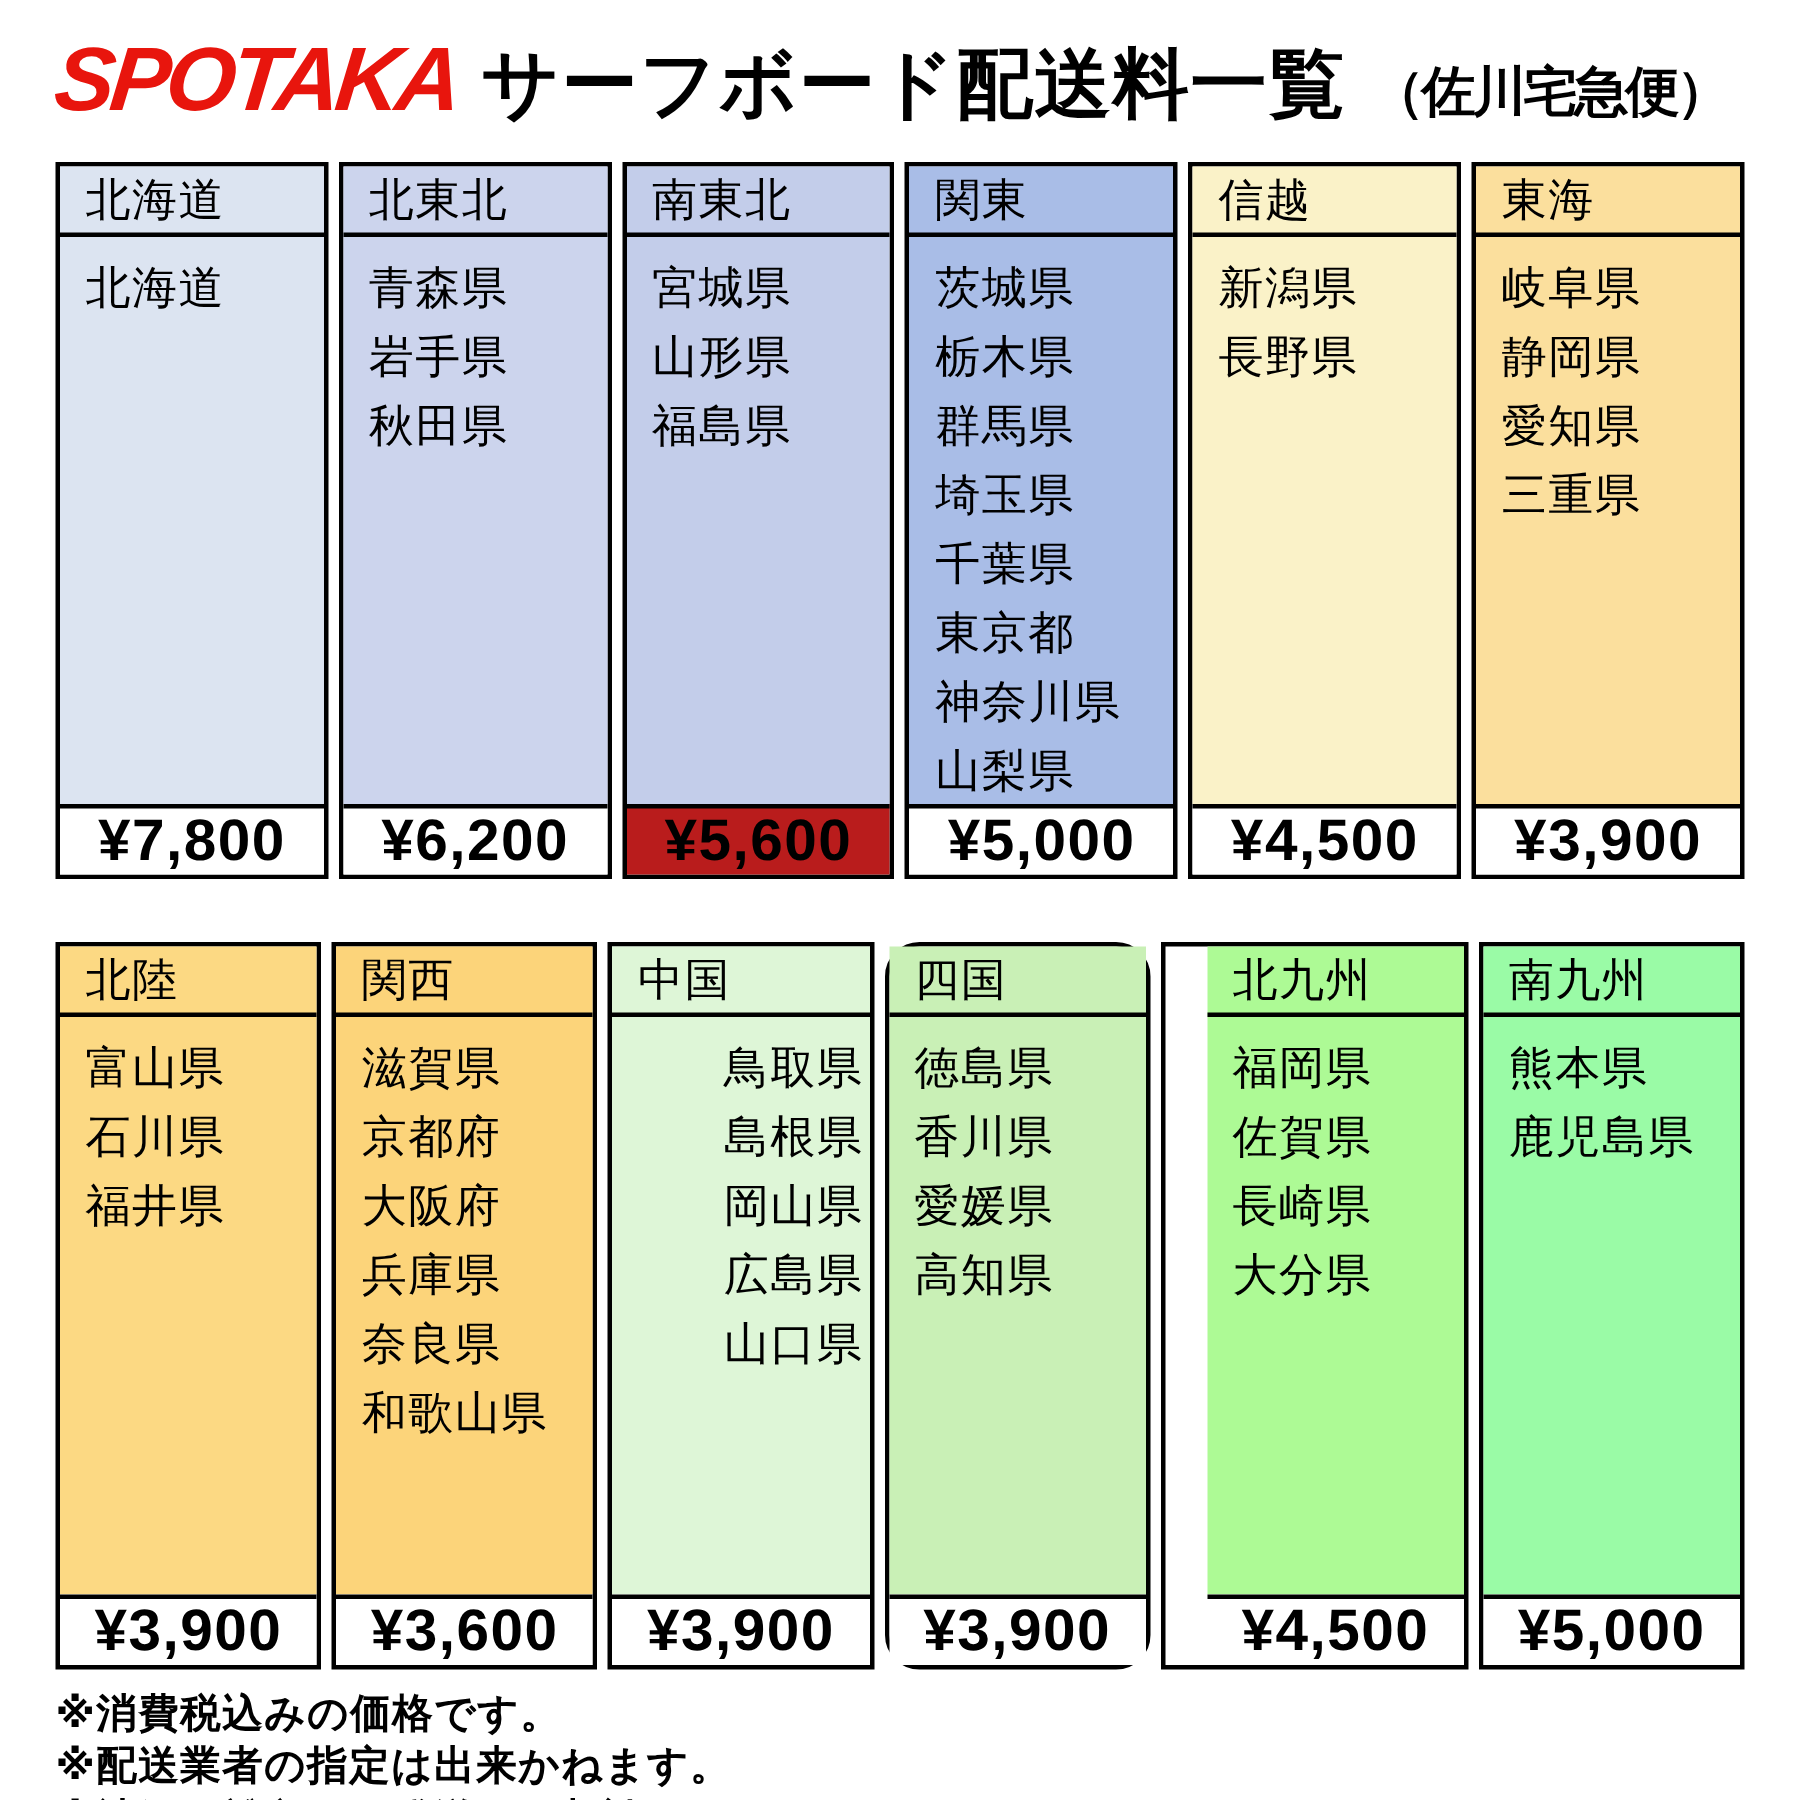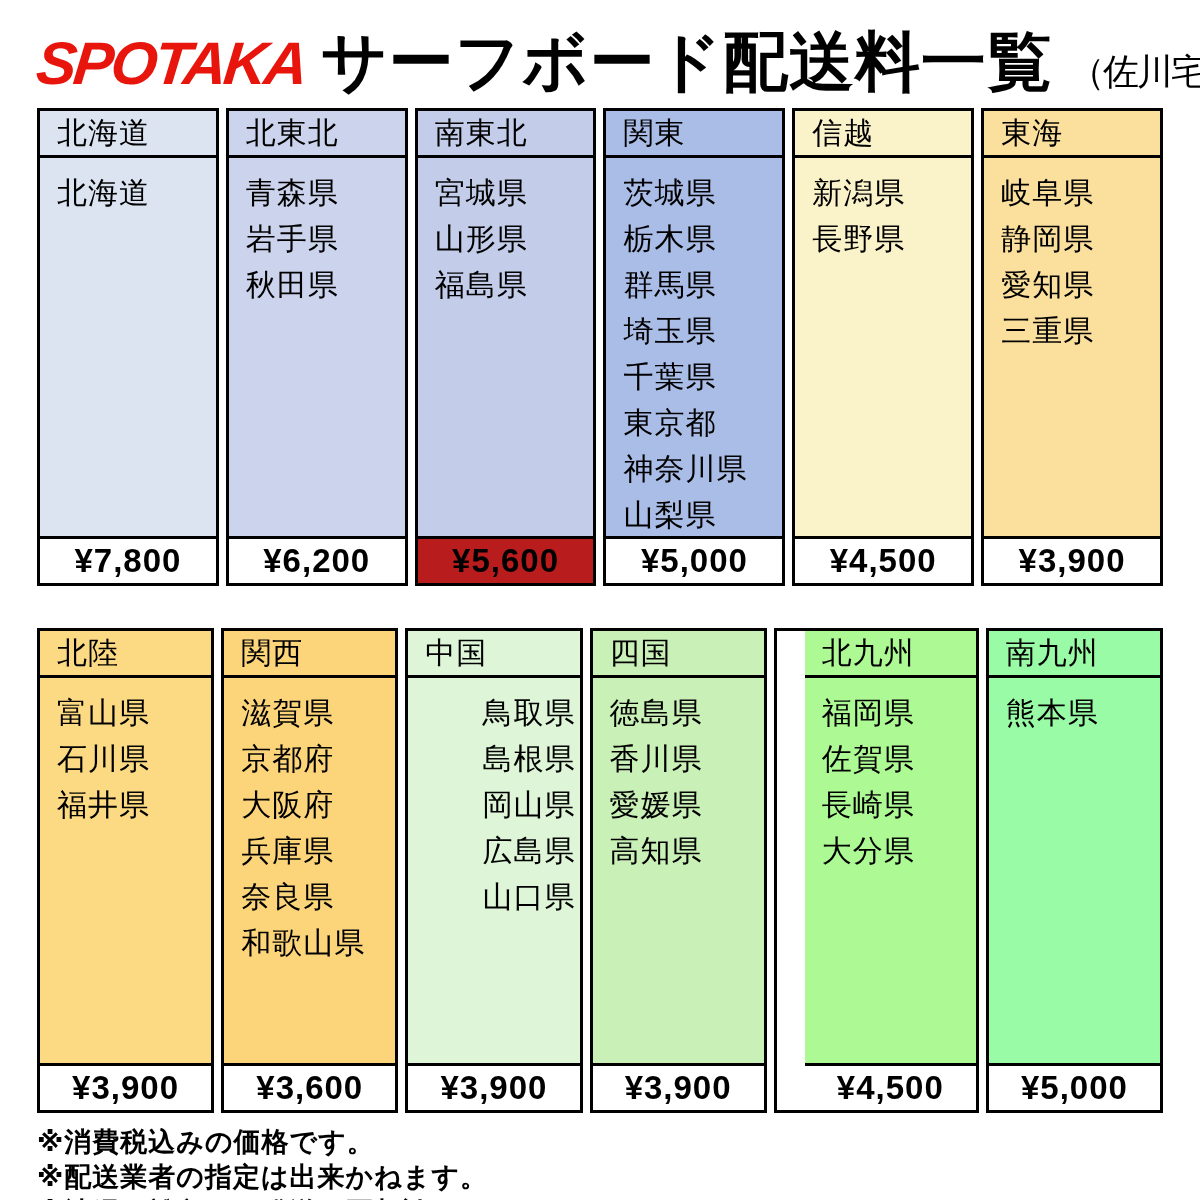"サーフボード配送料一覧" .main-title { font-size: 65px -> 51px }
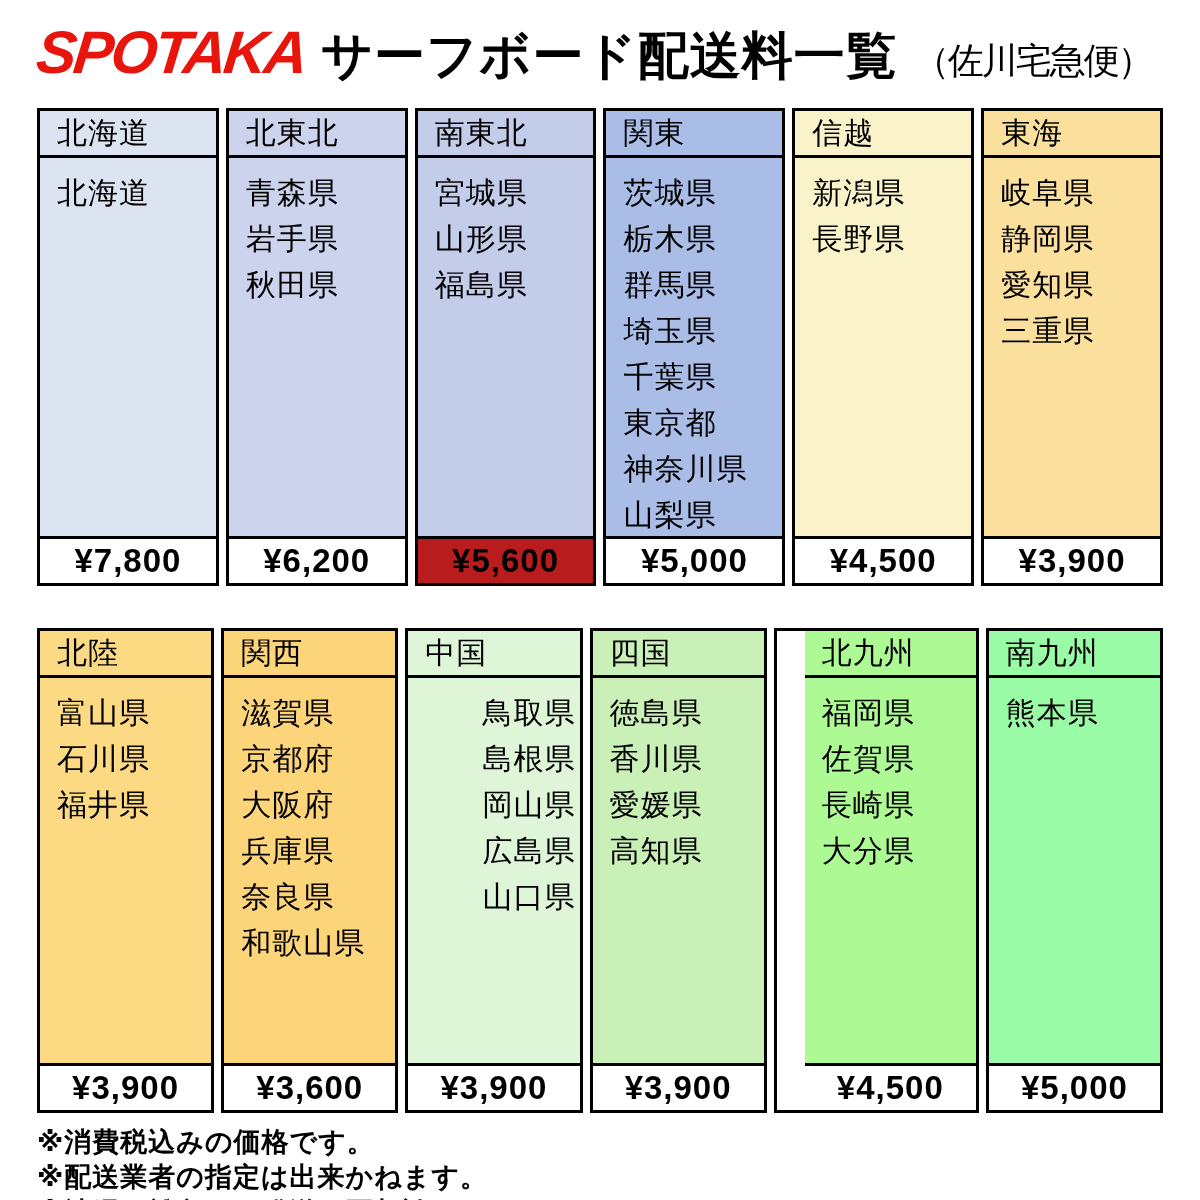"（佐川宅急便）" .sub-title { font-weight: 400 -> 700 }
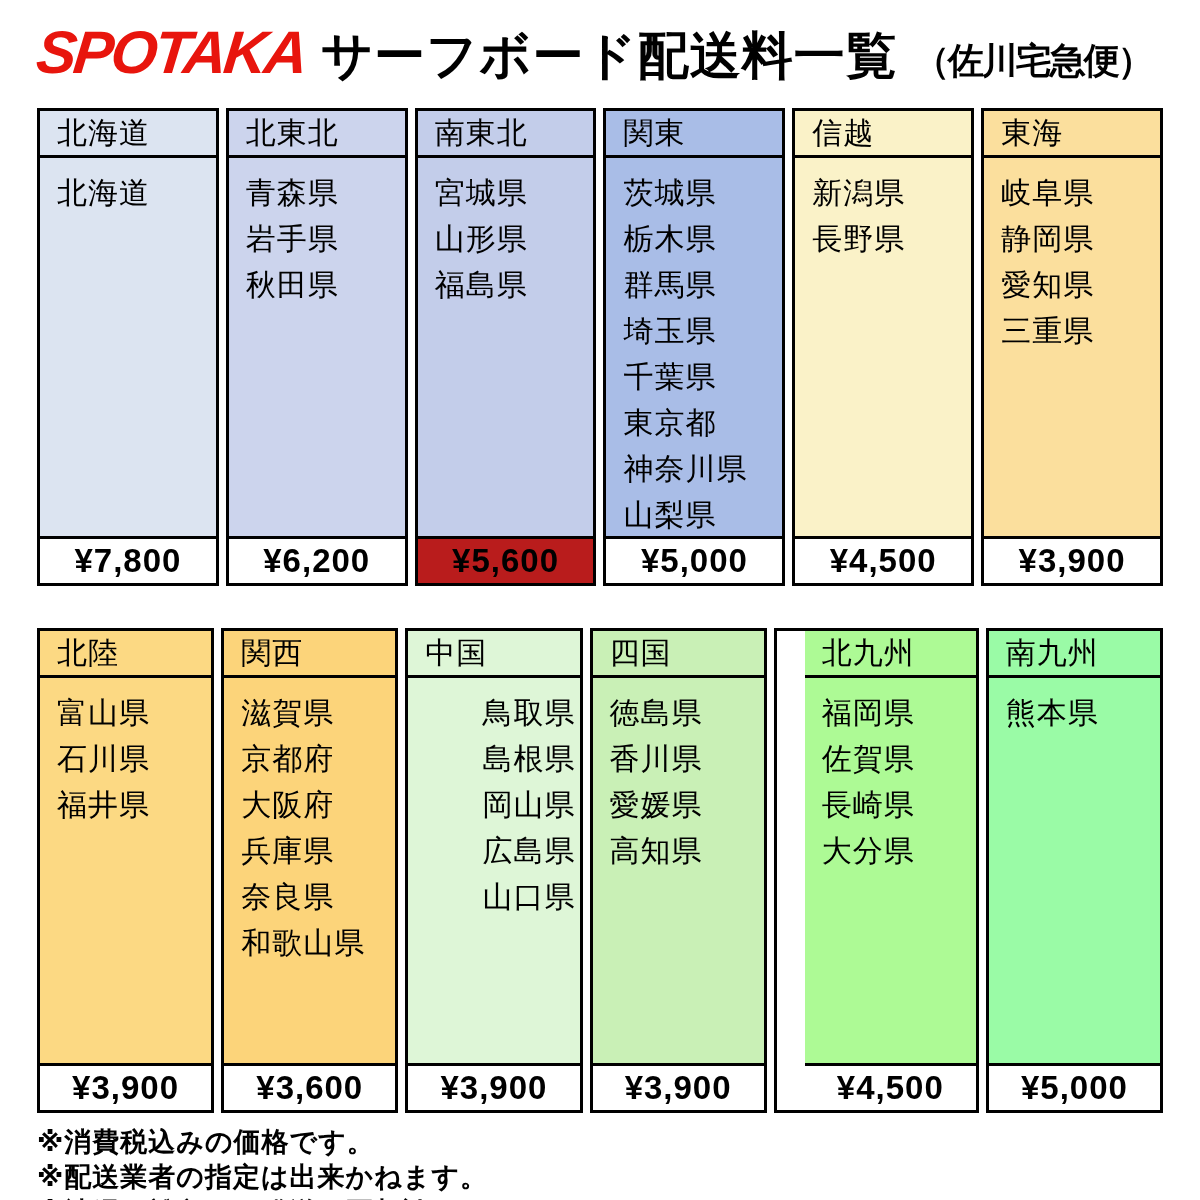"¥7,800" .col-price { font-size: 33px -> 39px }
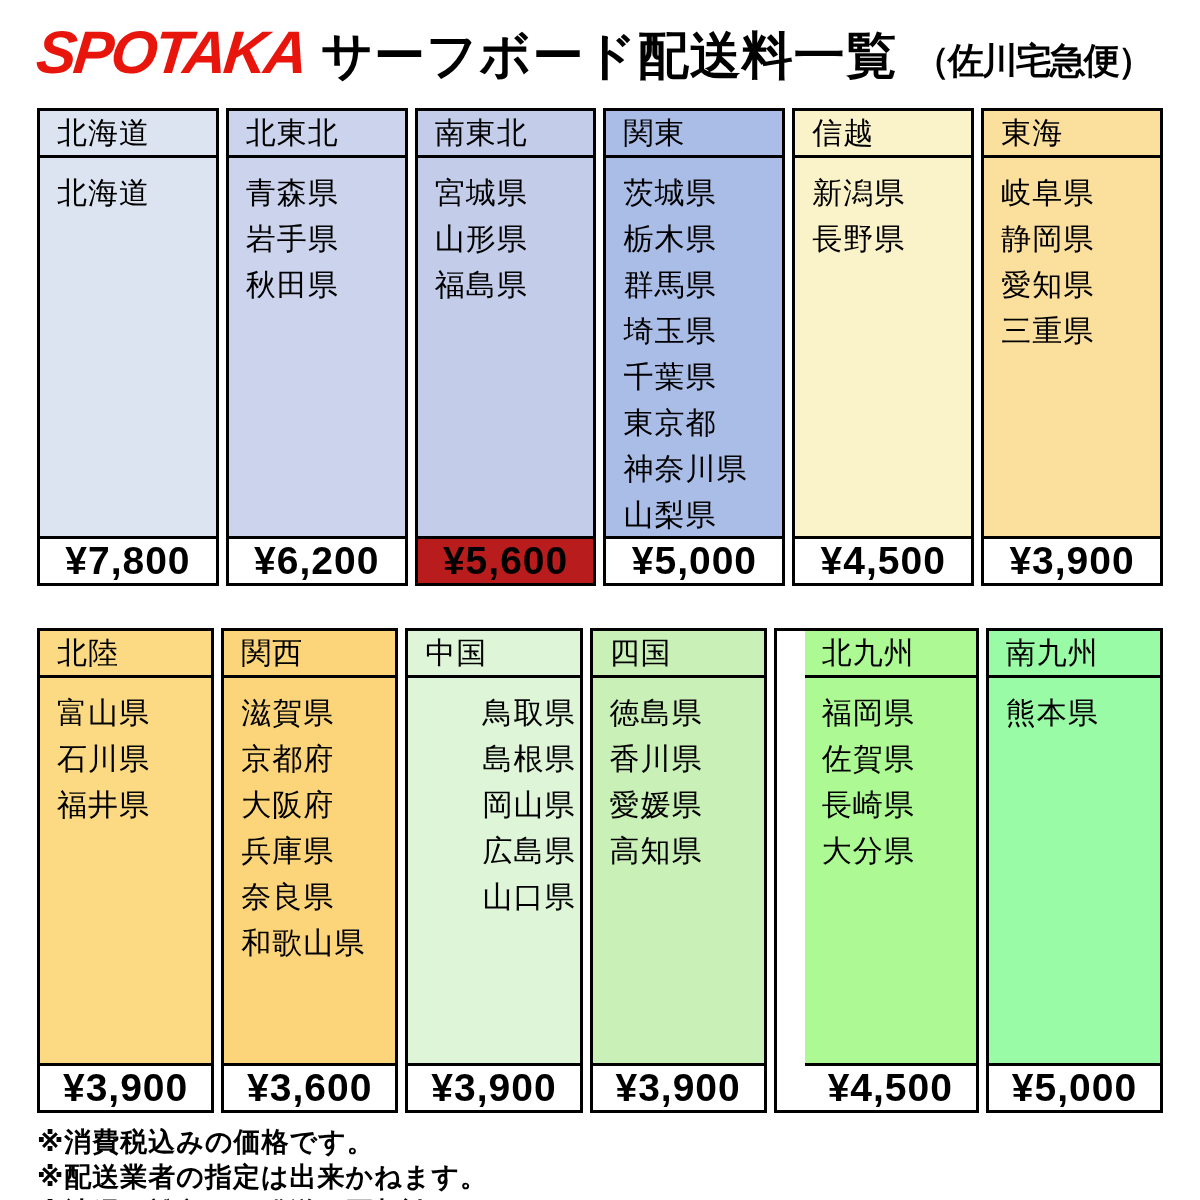"四国" div.col { border-radius: none -> 23px }
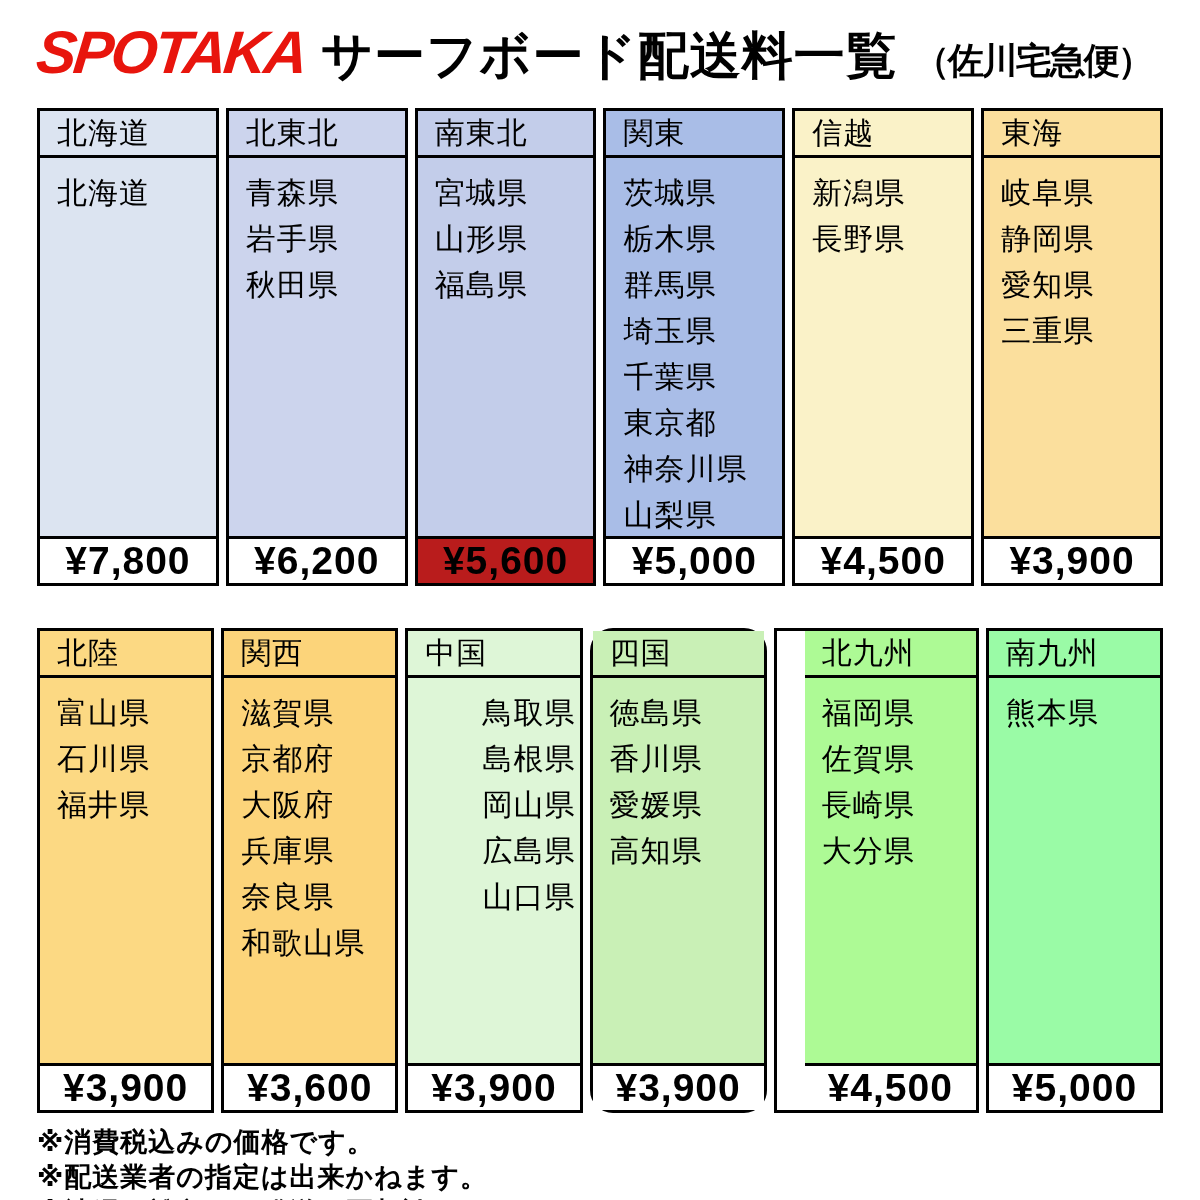"鹿児島県" div.pref { html: none -> <div>鹿児島県</div> }
